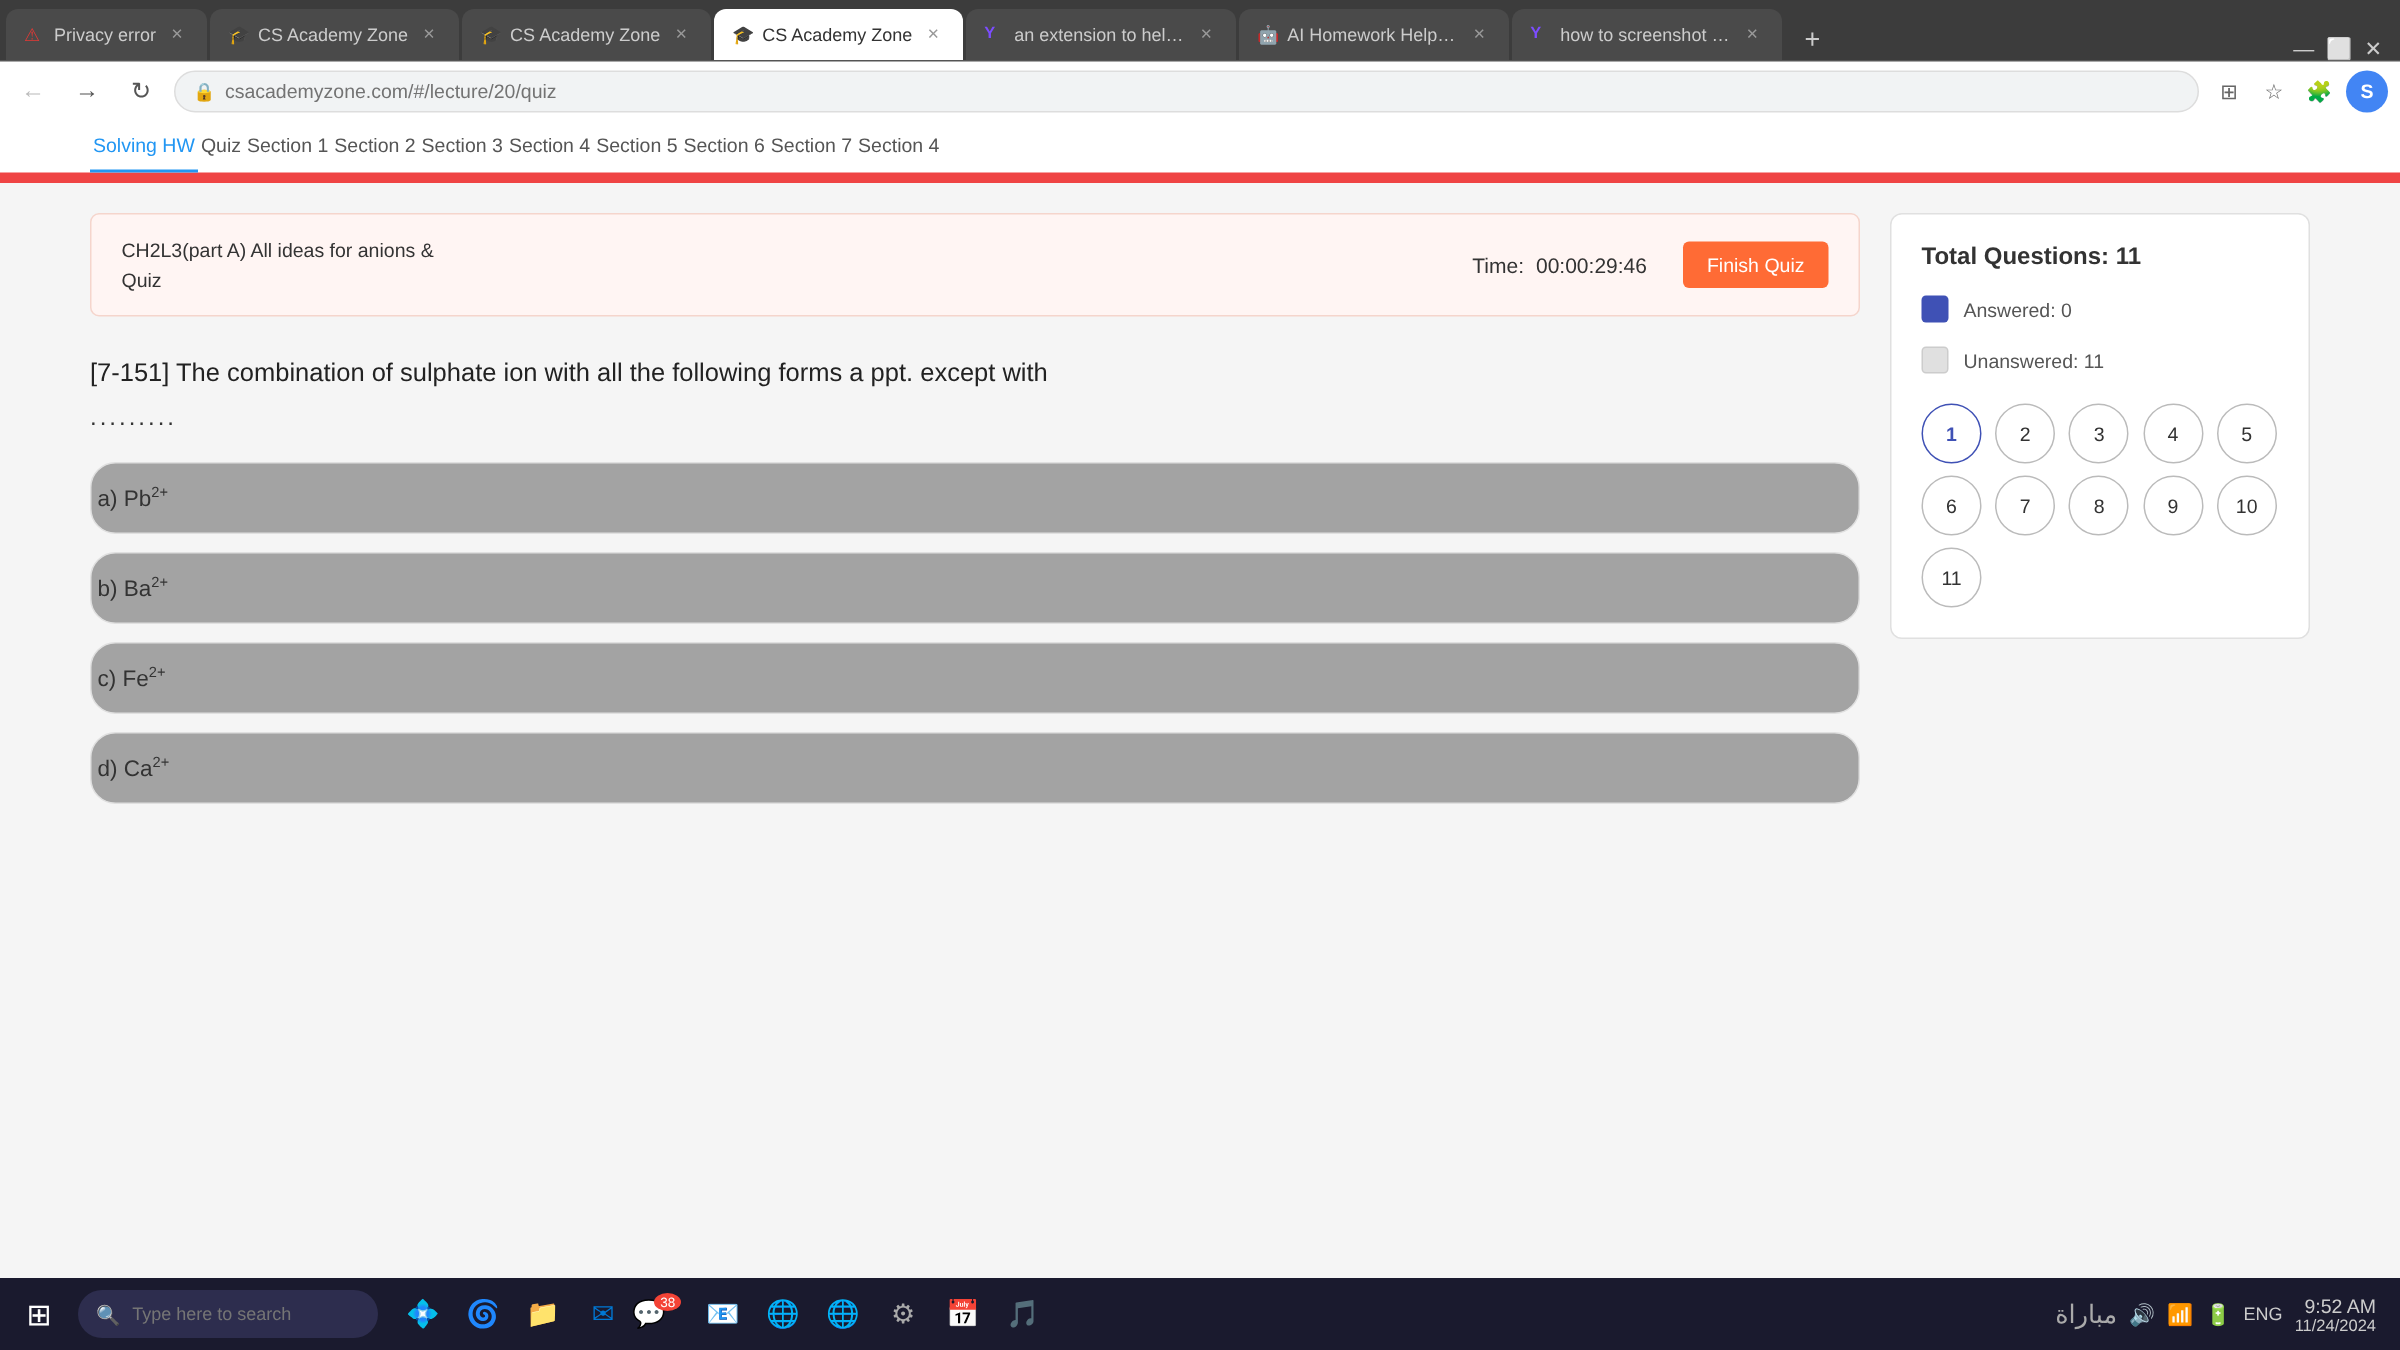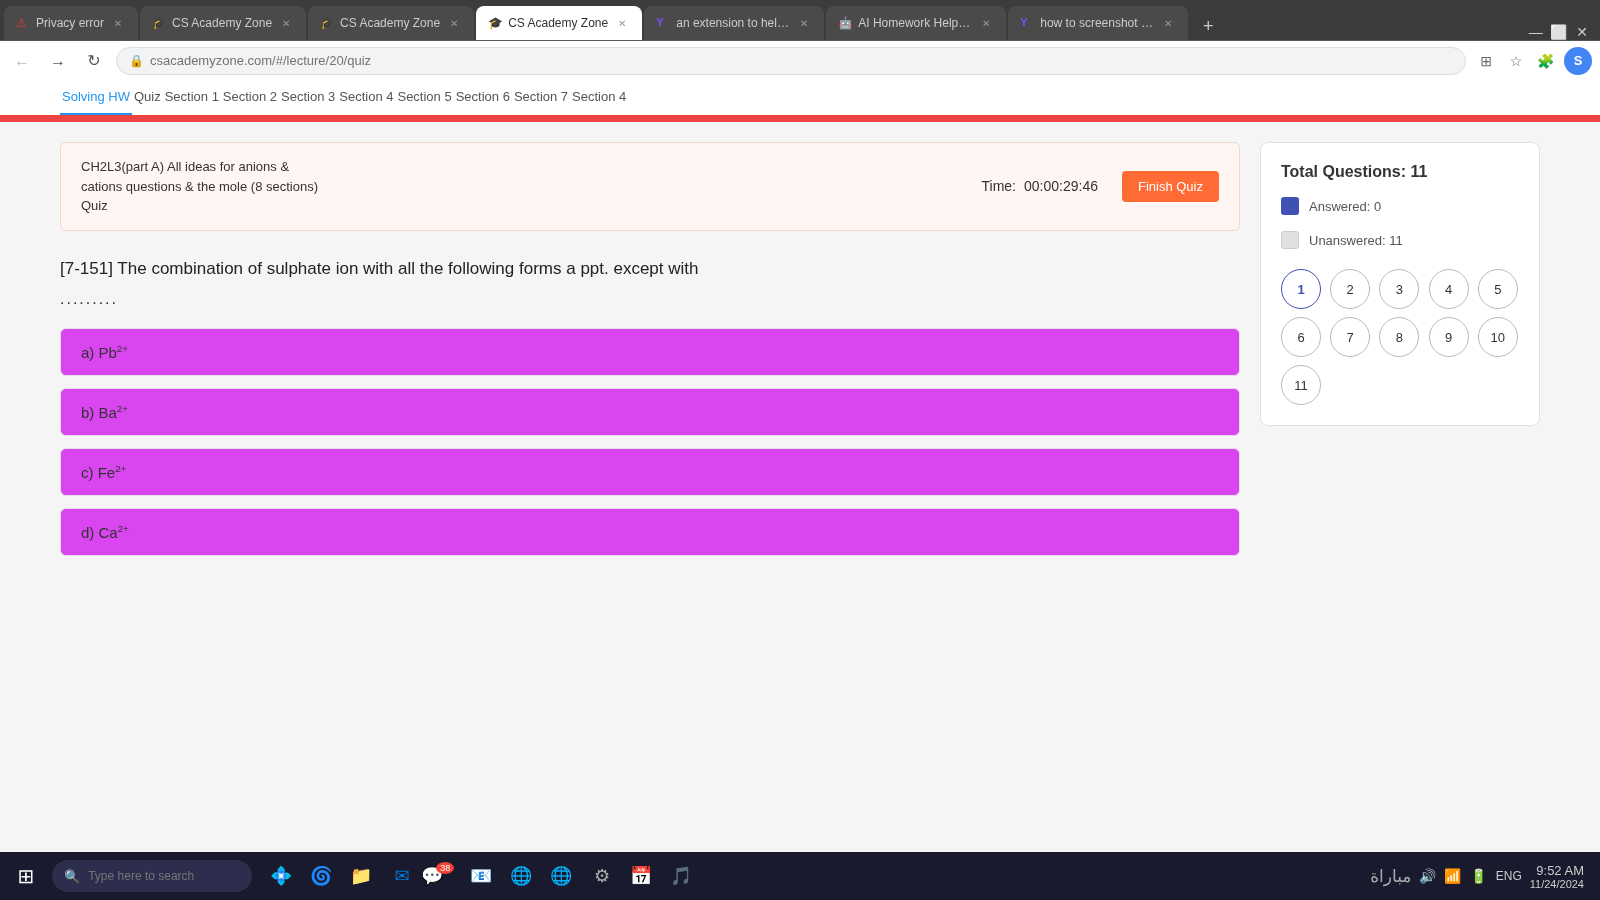"cations questions & the mole" div { html: <div>cations questions &amp; the mole (8 sections)</div> -> none }
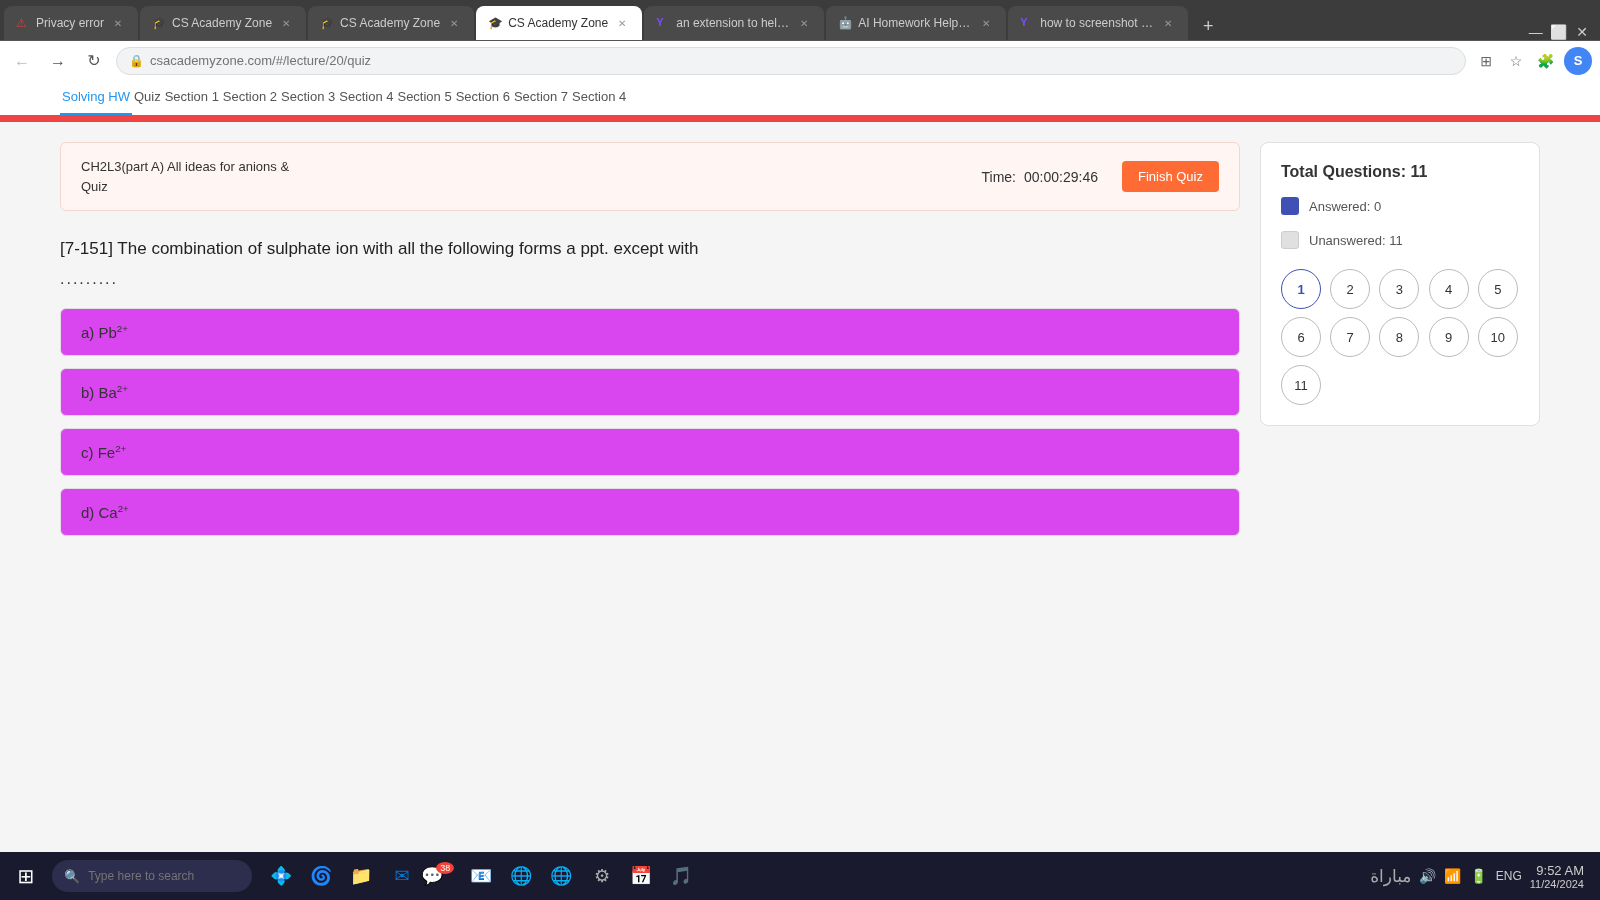"a) Pb2+" .answer-option { background: #d946ef -> #a3a3a3; border-radius: 6px -> 17px; padding: 14px 20px -> 14px 4px }
